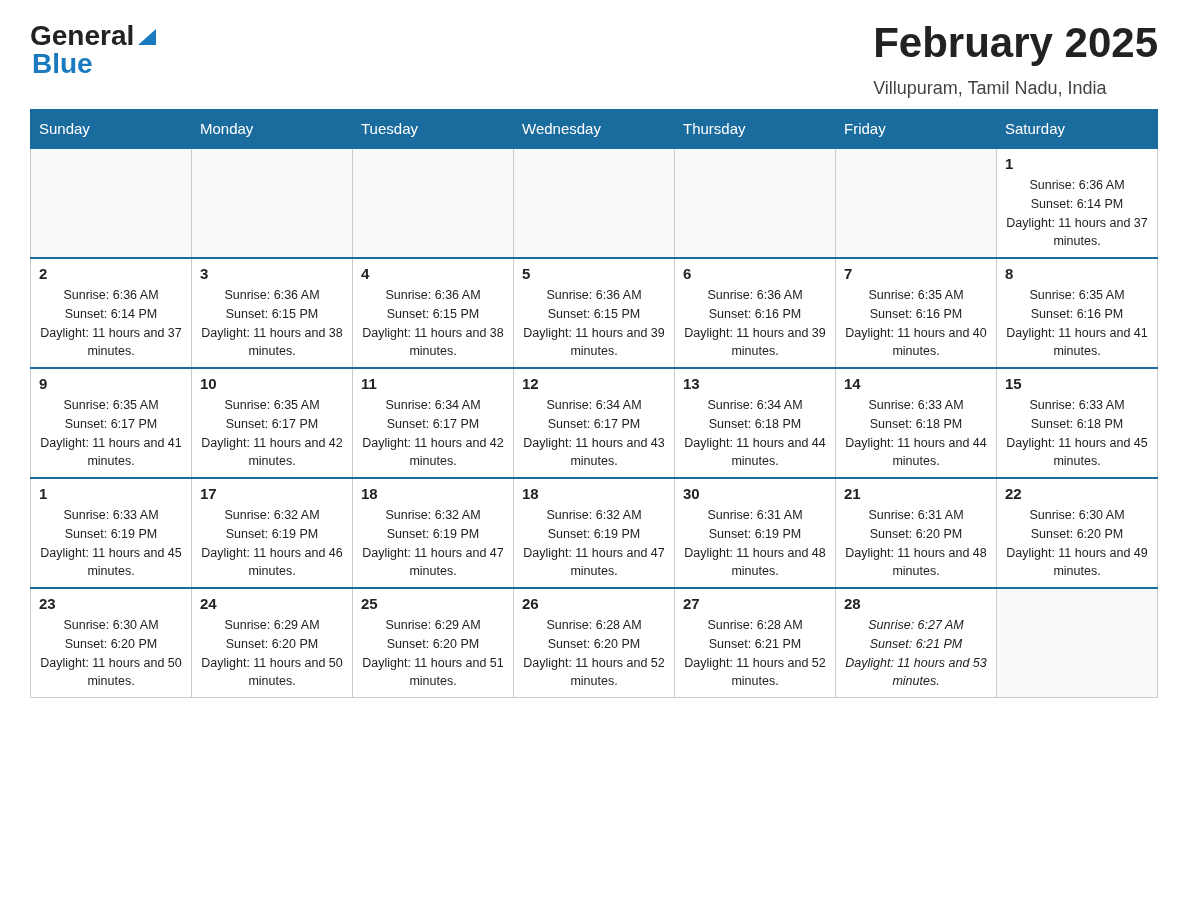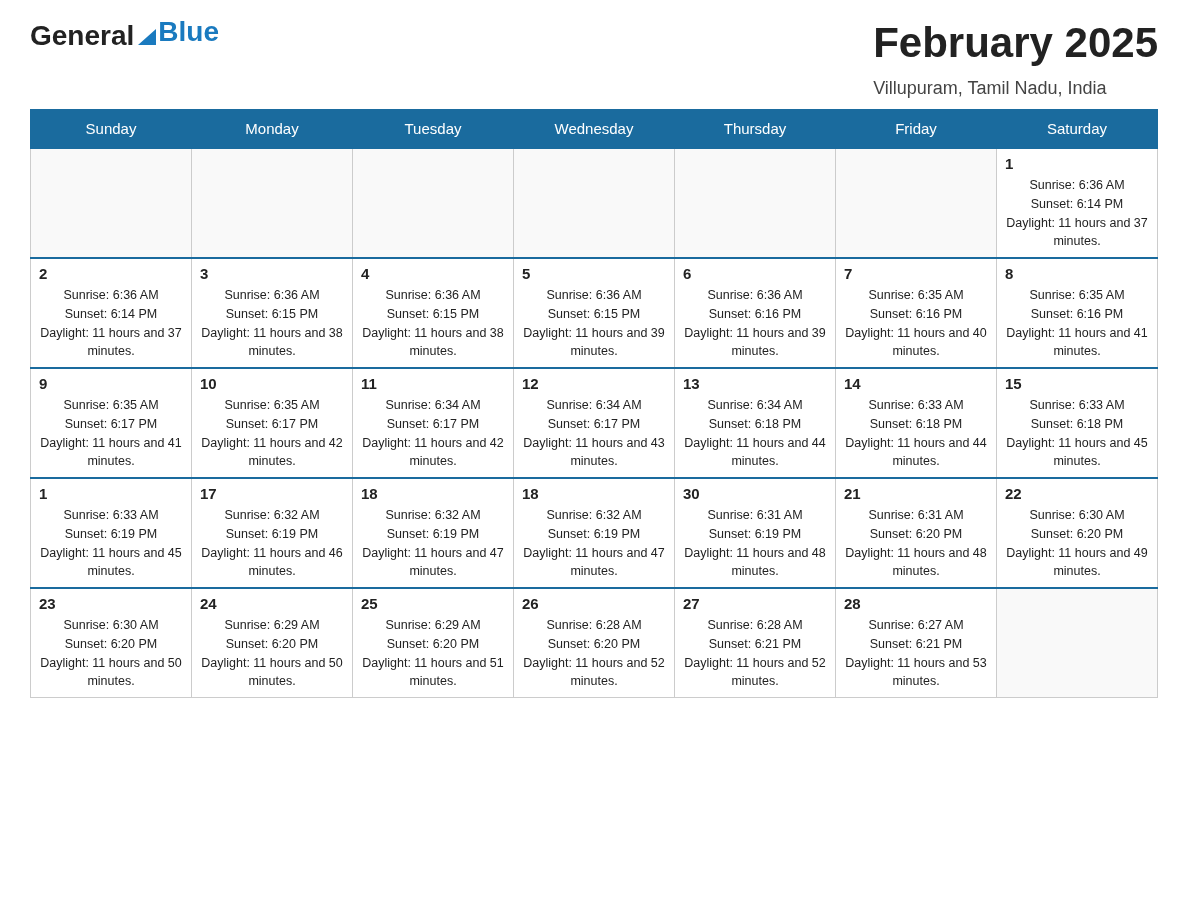"General" .logo { flex-direction: row -> column }
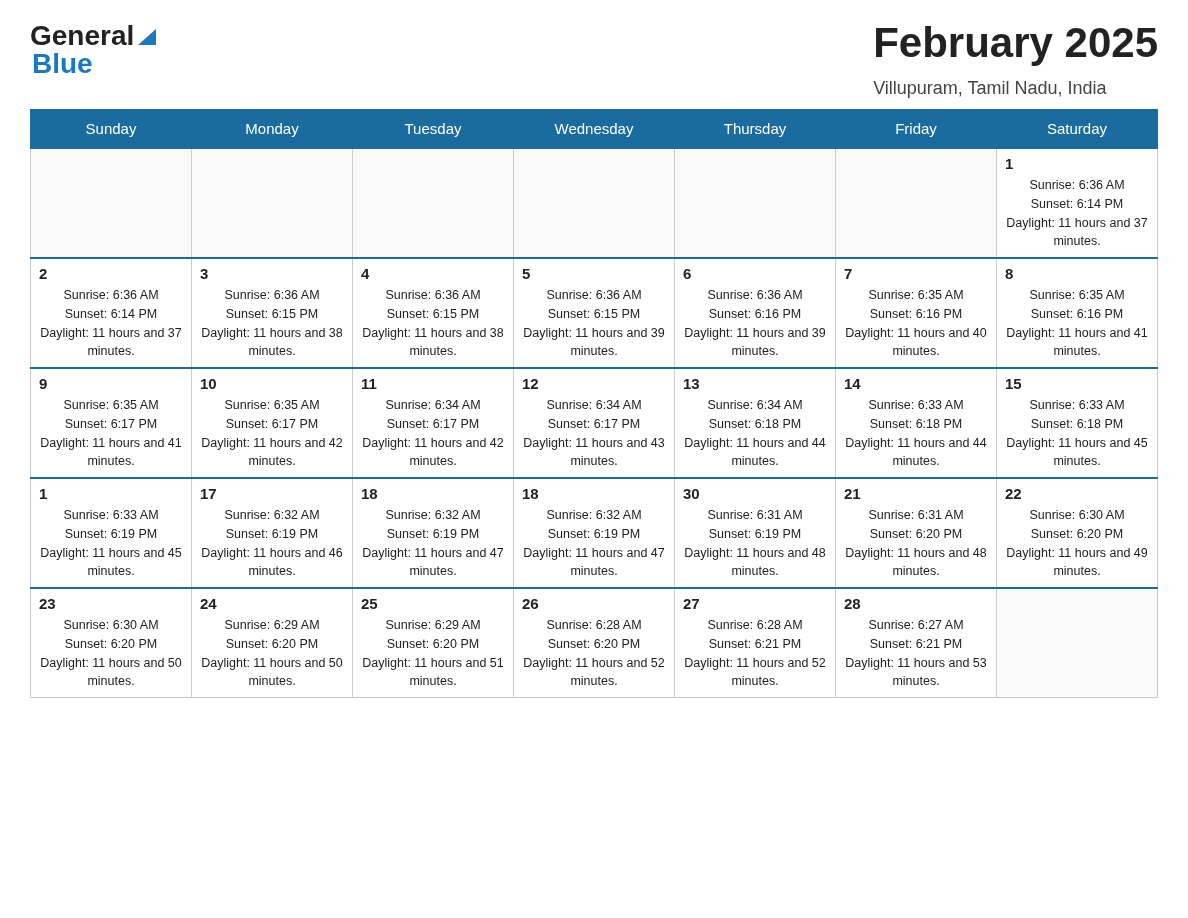"Sunday" .calendar th { text-align: center -> left }
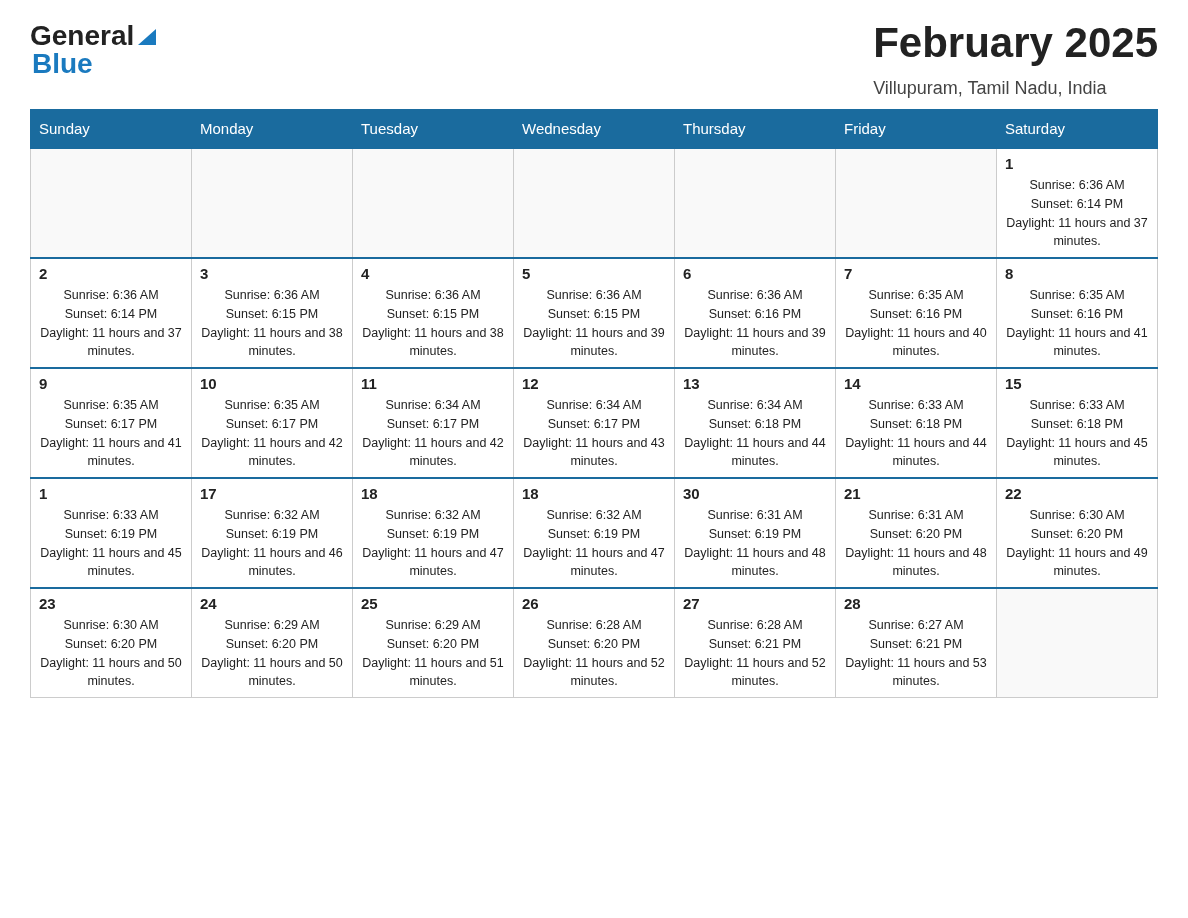"Sunrise: 6:27 AM" div.day-info { font-style: none -> italic }
